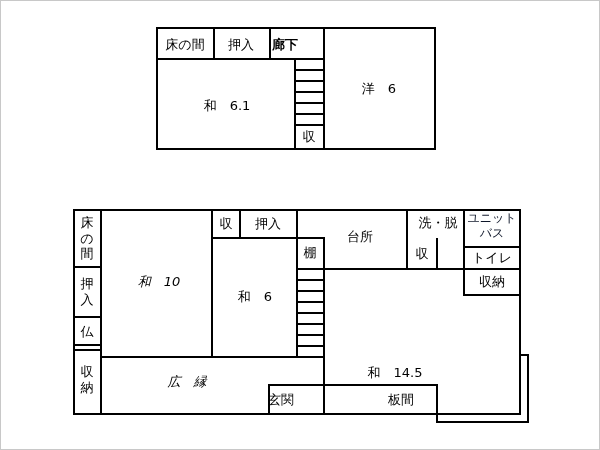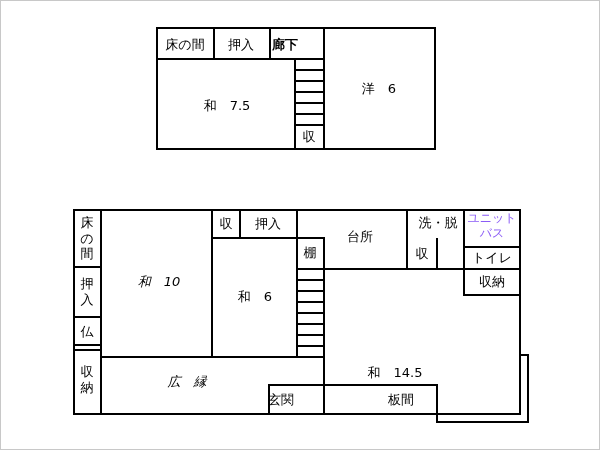"和 7.5" span.lbl { text: 7.5 -> 6.1 }
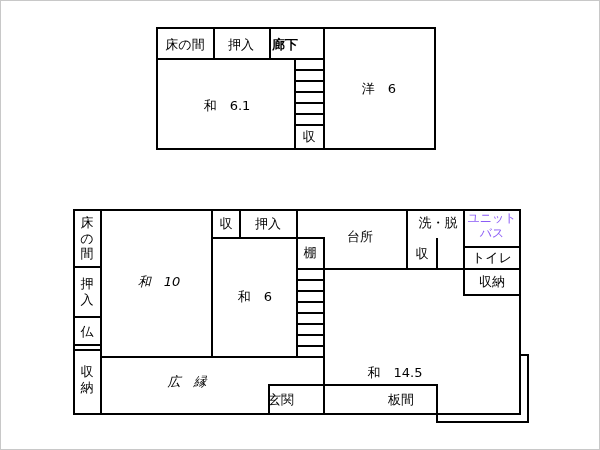"ユニットバス" .lblw { color: #8b5cf6 -> #0f172a }
